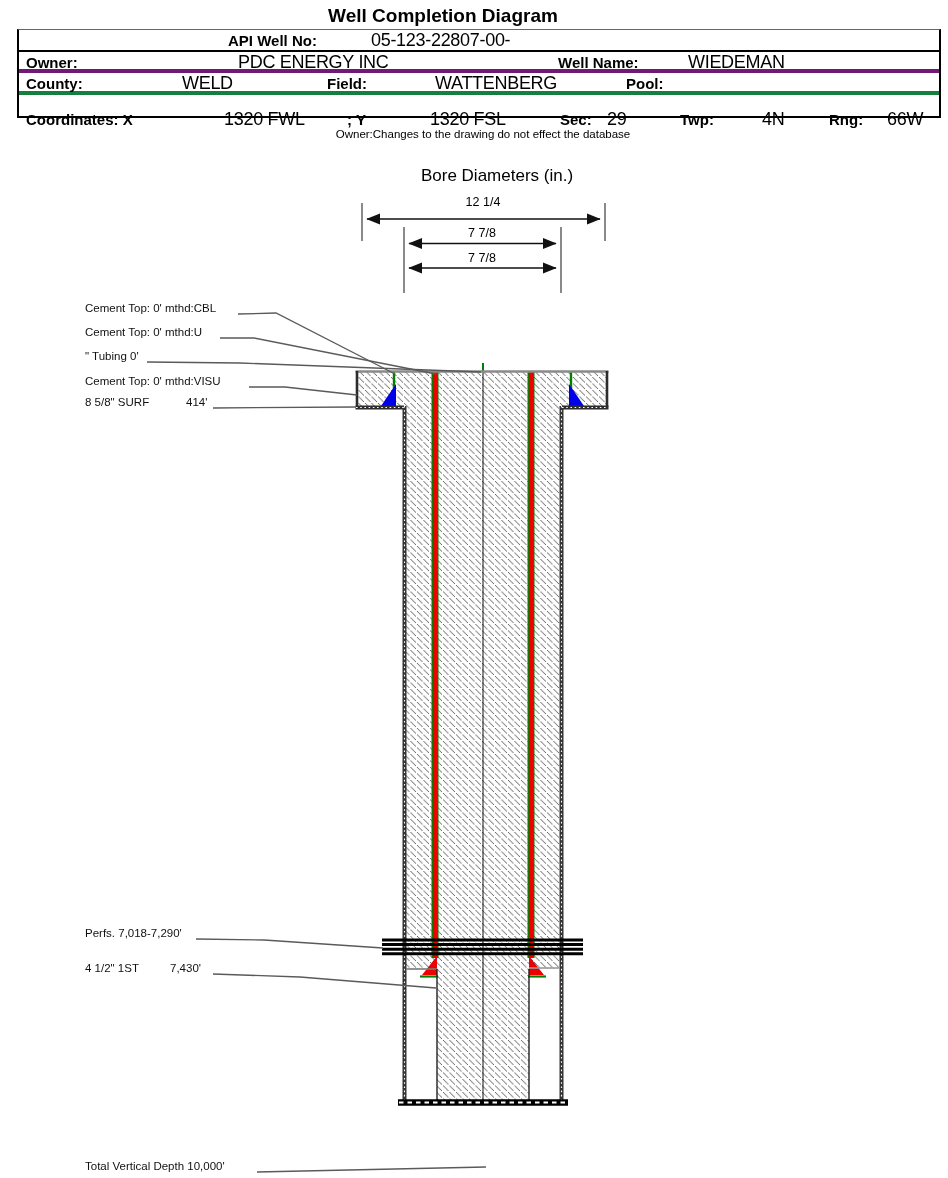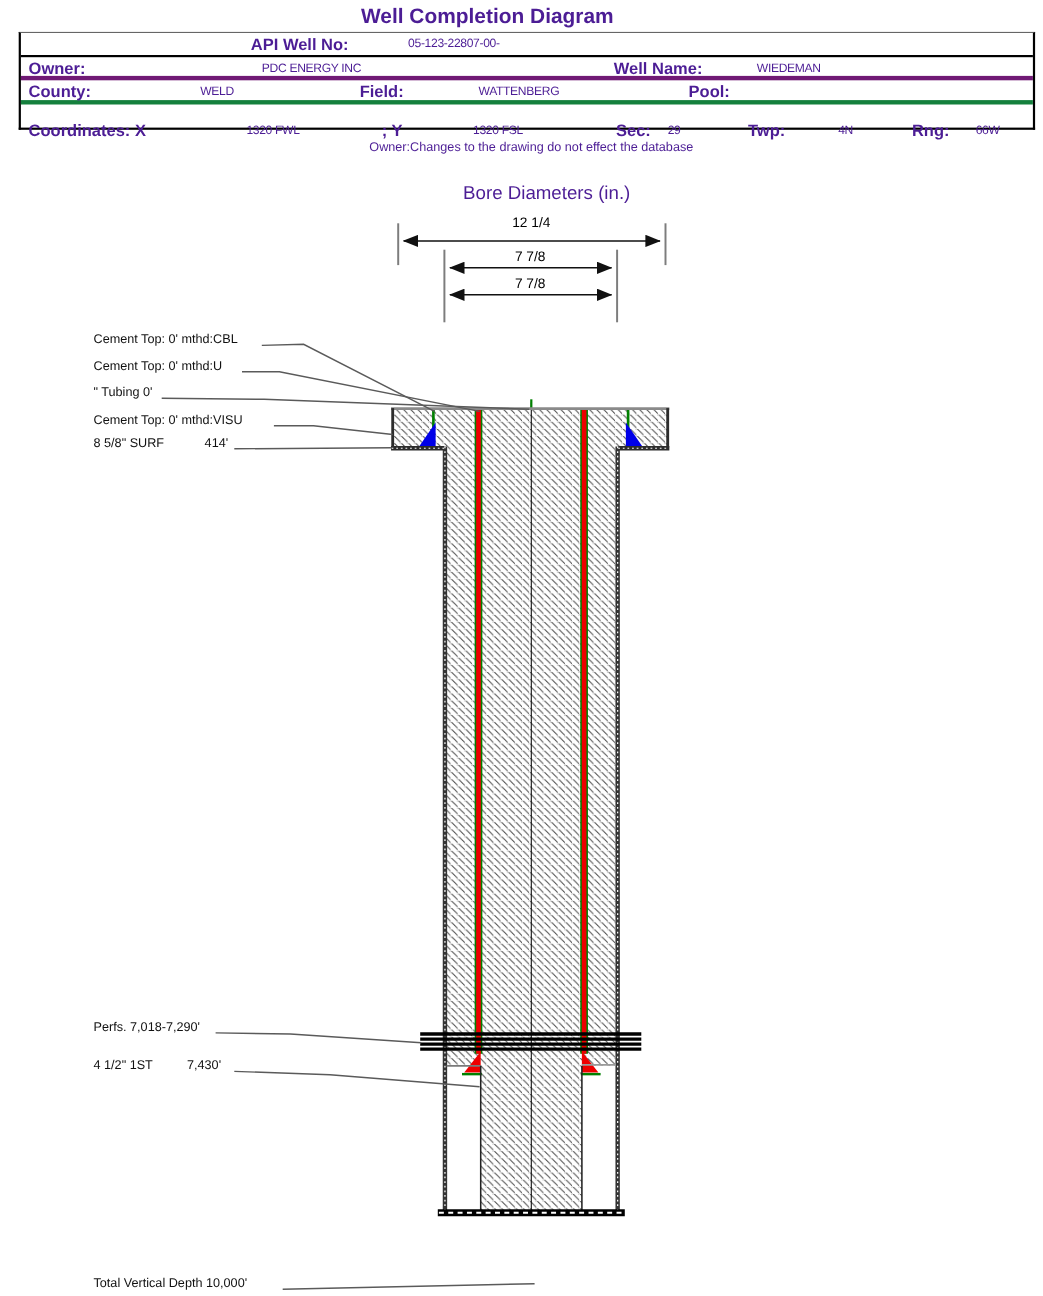"Well Completion Diagram" .page { color: #4c1d95 -> #000000 }
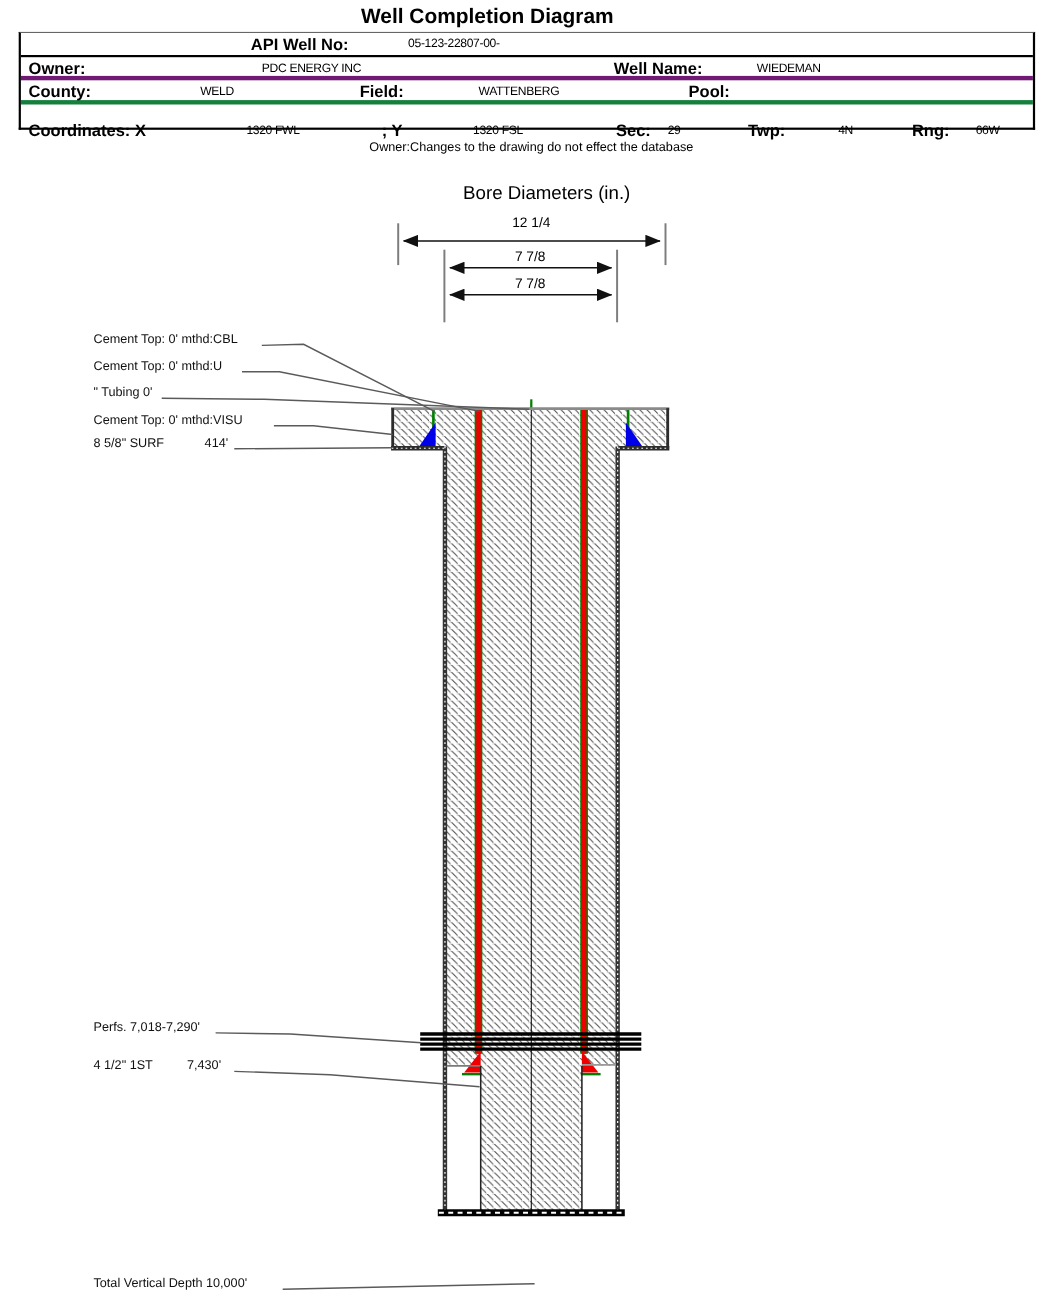"05-123-22807-00-" .val { font-size: 11px -> 18px }
